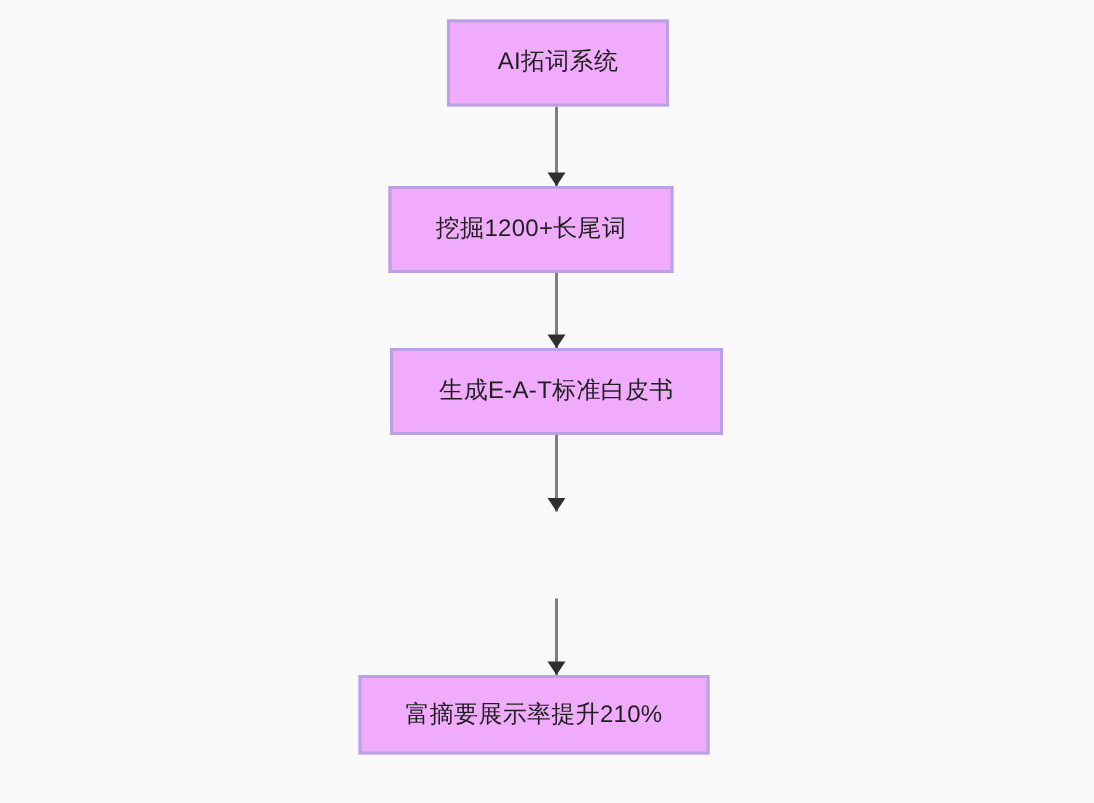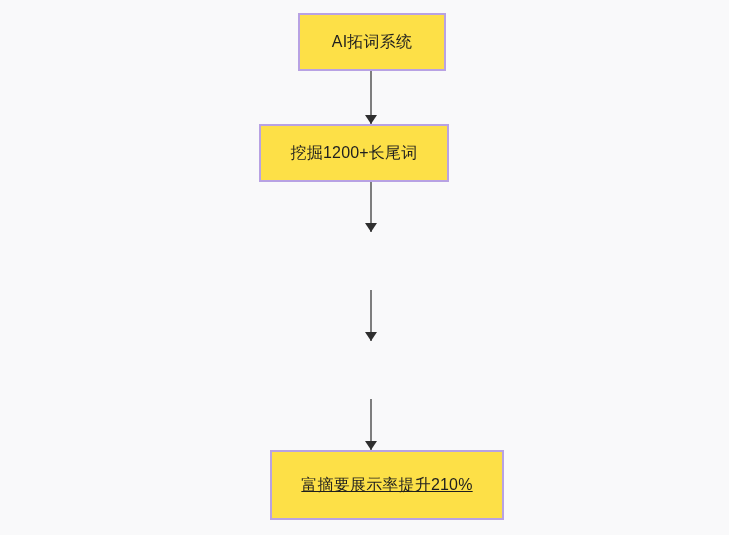"AI拓词系统" .node { background: #fde047 -> #f0abfc }
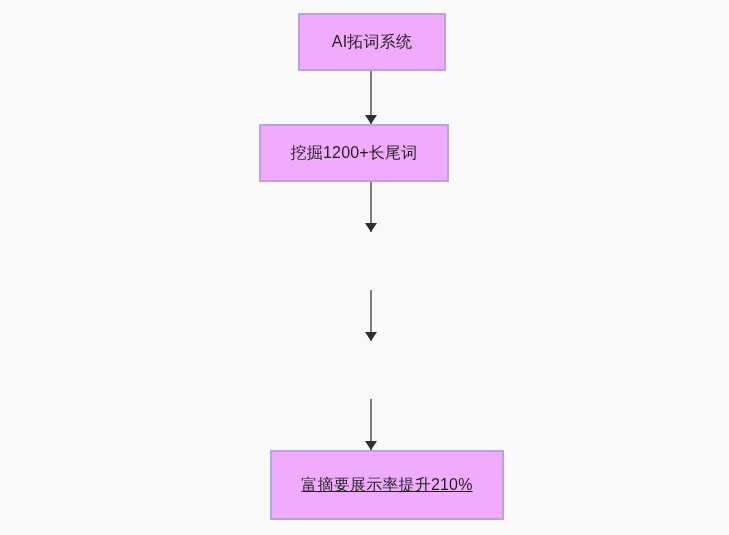"生成E-A-T标准白皮书" div.node { html: none -> <div> <span>生成E-A-T标准白皮书</span> </div> }
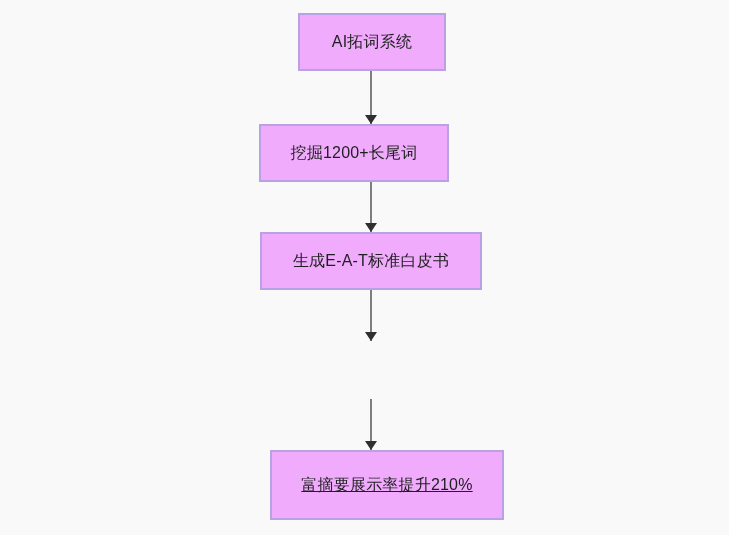"富摘要展示率提升210%" div.node { height: 70px -> 53px; left: 270px -> 239px; text-decoration: underline -> none }
